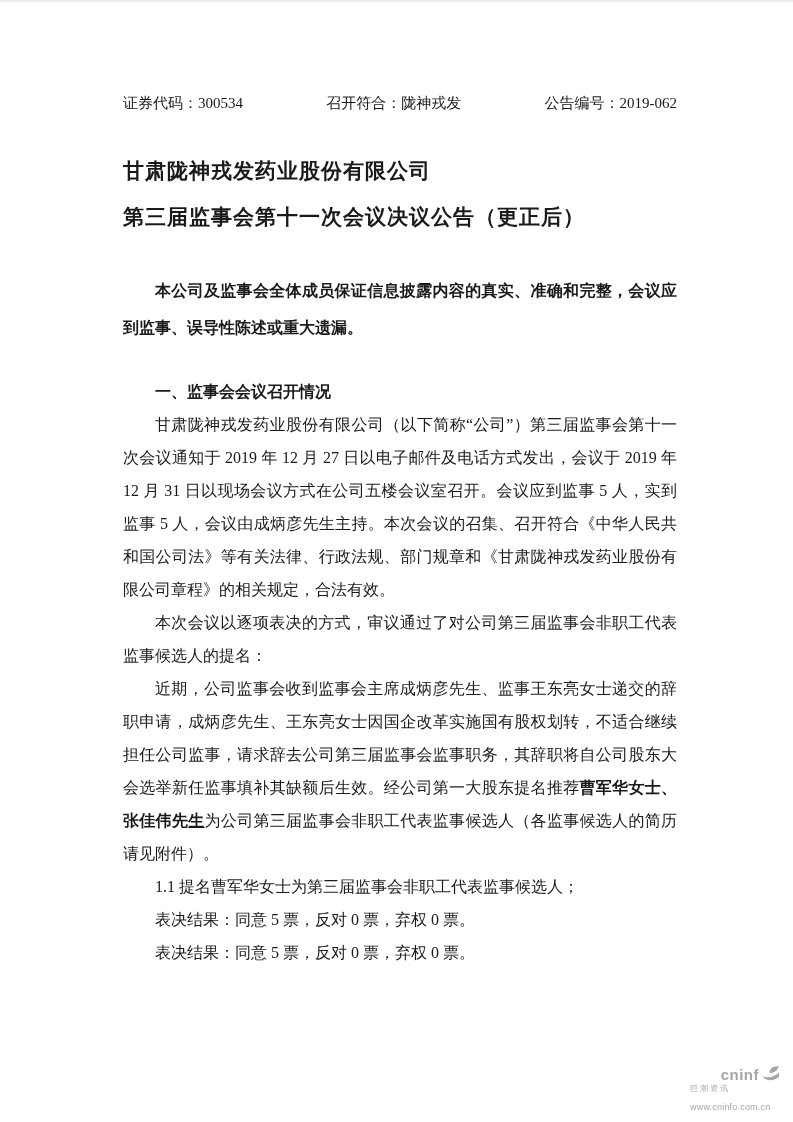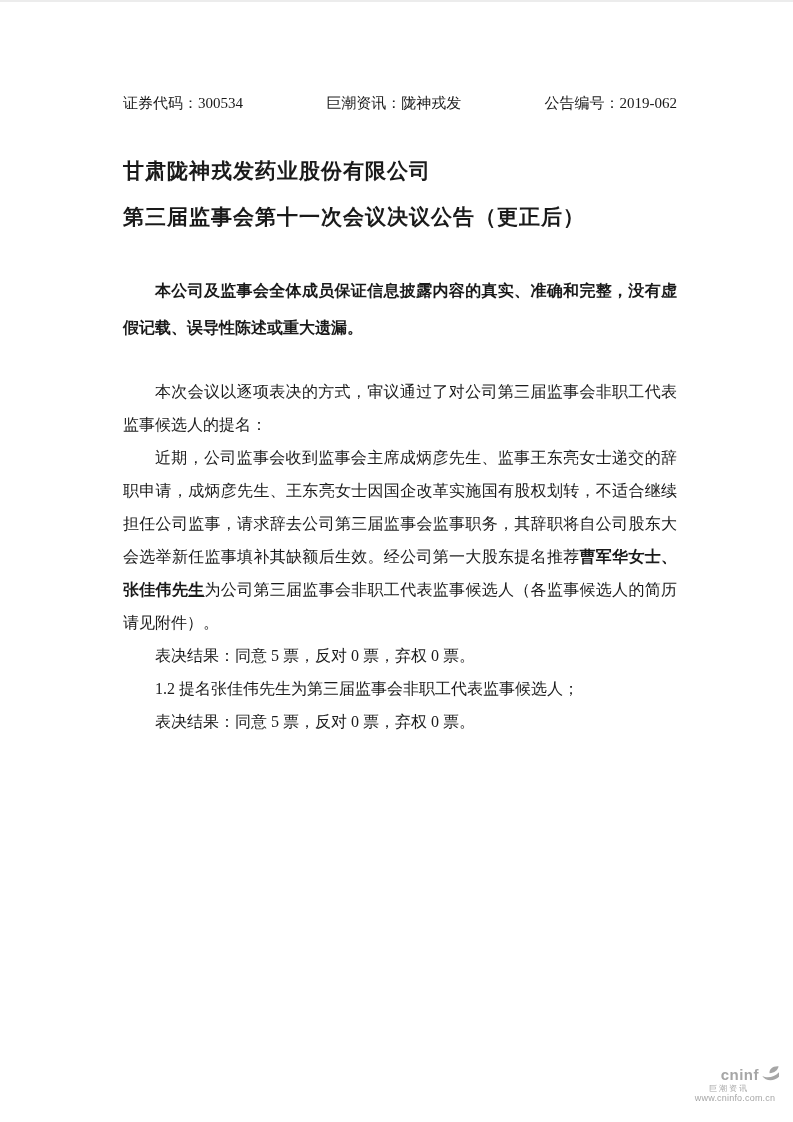"巨潮资讯：陇神戎发" span { text: 巨潮资讯 -> 召开符合 }
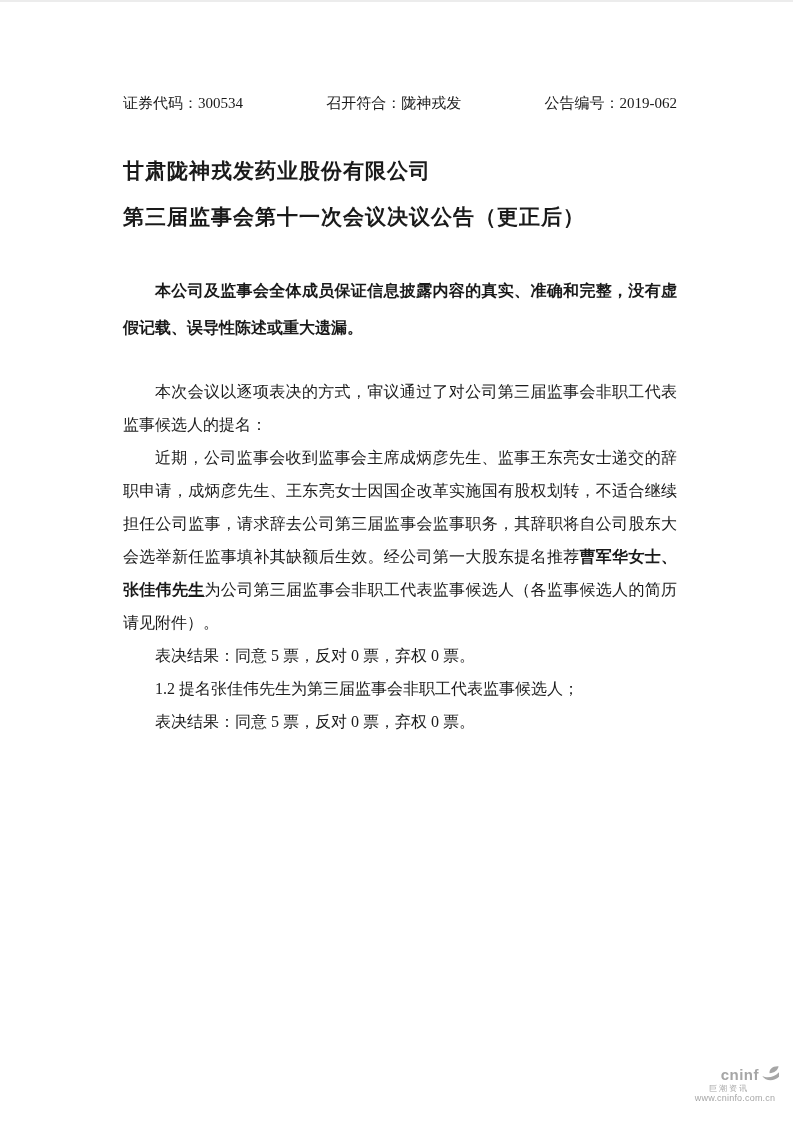"本公司及监事会全体成员保证信息披露内容的真实、准确和完整，没有虚假记载、误导性陈" div.disclaimer { text: 没有虚假记载 -> 会议应到监事 }
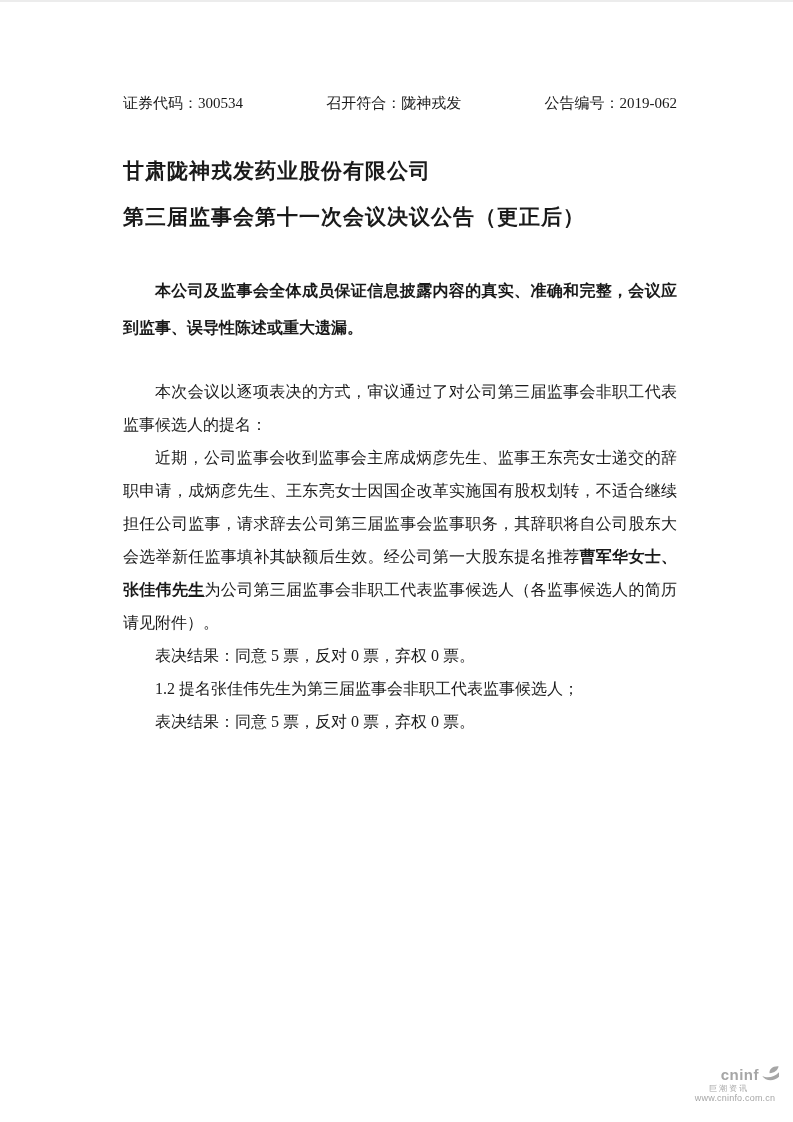"一、监事会会议召开情况" div.block { html: none -> <div>一、监事会会议召开情况</div> }
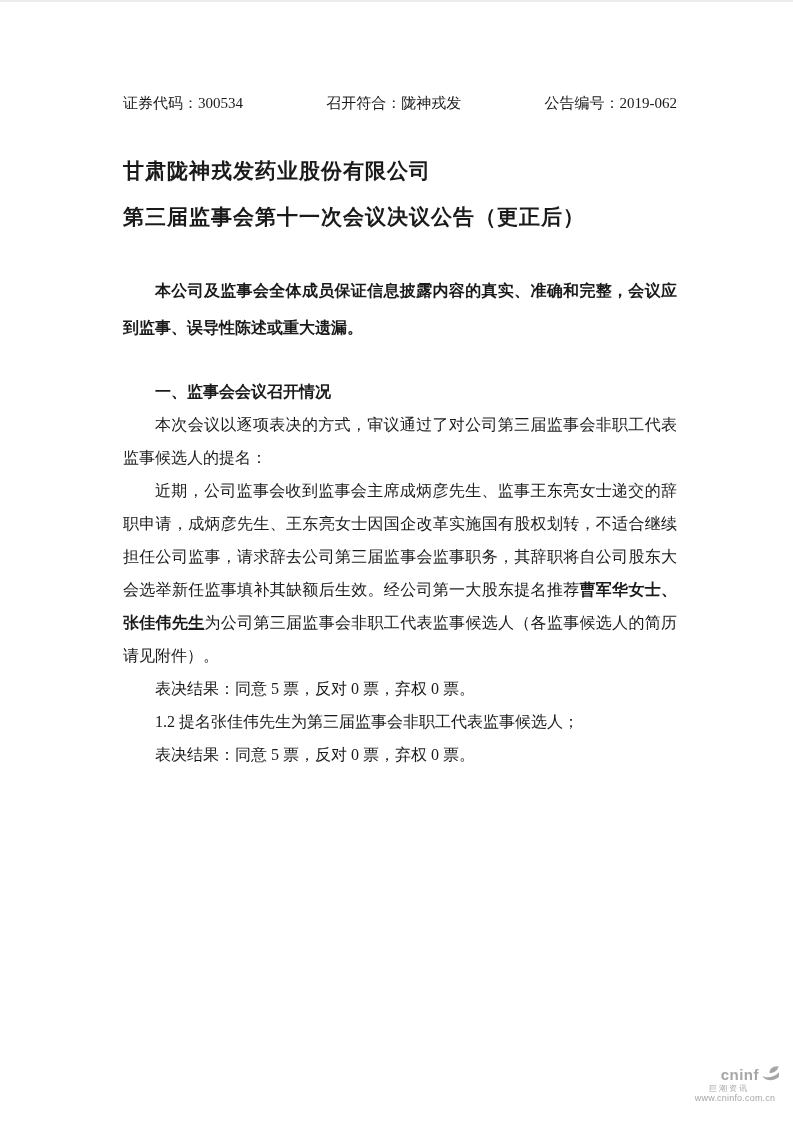"甘肃陇神戎发药业股份有限公司（以下简称“公司”）第三届监事会第十一次会议通知于" div.block { html: none -> <div>甘肃陇神戎发药业股份有限公司（以下简称“公司”）第三届监事会第十一次会议通知于 2019 年 12 月 27 日以电子邮件及电话方式发出，会议于 2019 年 12 月 31 日以现场会议方式在公司五楼会议室召开。会议应到监事 5 人，实到监事 5 人，会议由成炳彦先生主持。本次会议的召集、召开符合《中华人民共和国公司法》等有关法律、行政法规、部门规章和《甘肃陇神戎发药业股份有限公司章程》的相关规定，合法有效。</div> }
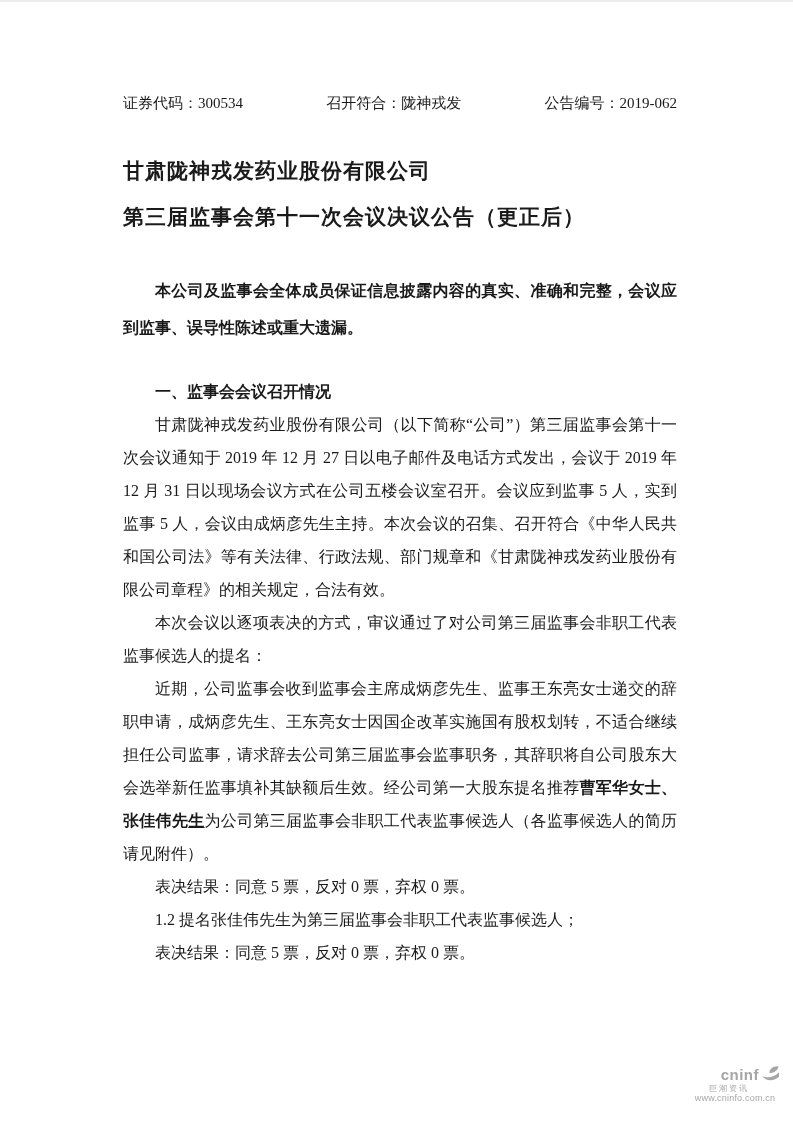"1.1 提名曹军华女士为第三届监事会非职工代表监事候选人；" div.block { html: none -> <div>1.1 提名曹军华女士为第三届监事会非职工代表监事候选人；</div> }
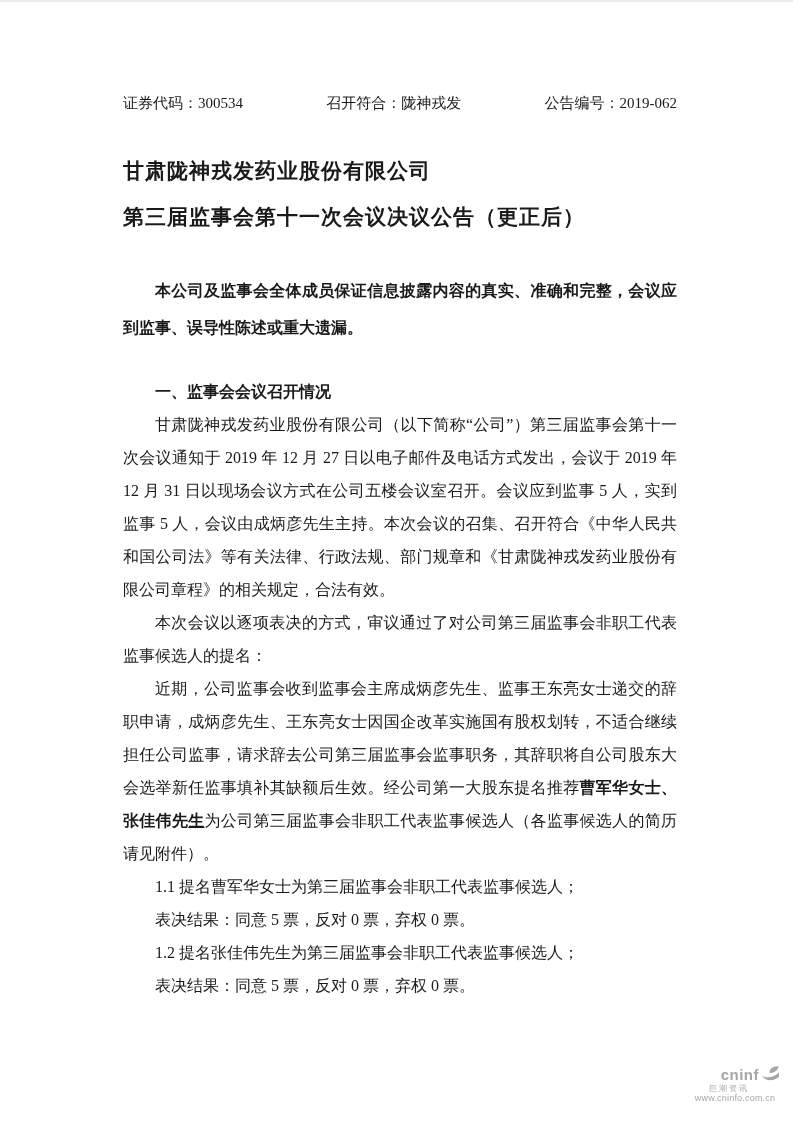"1.2 提名张佳伟先生为第三届监事会非职工代表监事候选人；" div.block { html: <div>1.2 提名张佳伟先生为第三届监事会非职工代表监事候选人；</div> -> none }
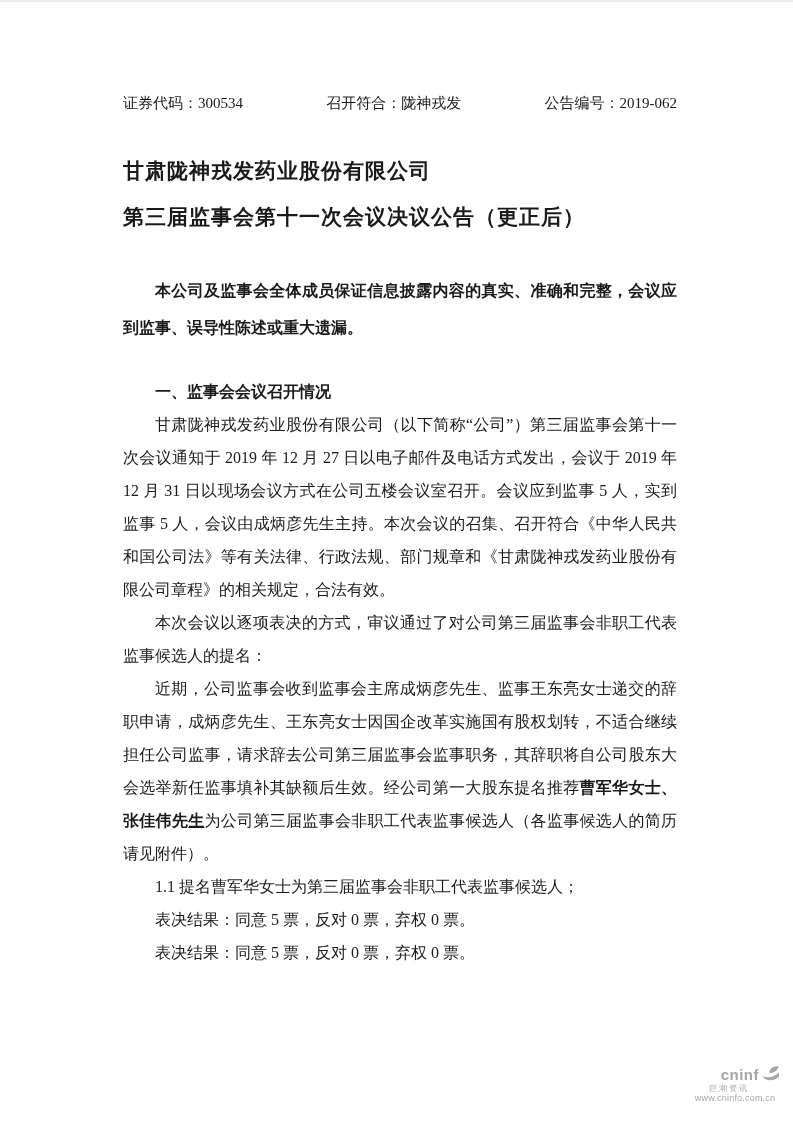"cninf" .footer-logo { text-align: center -> left }
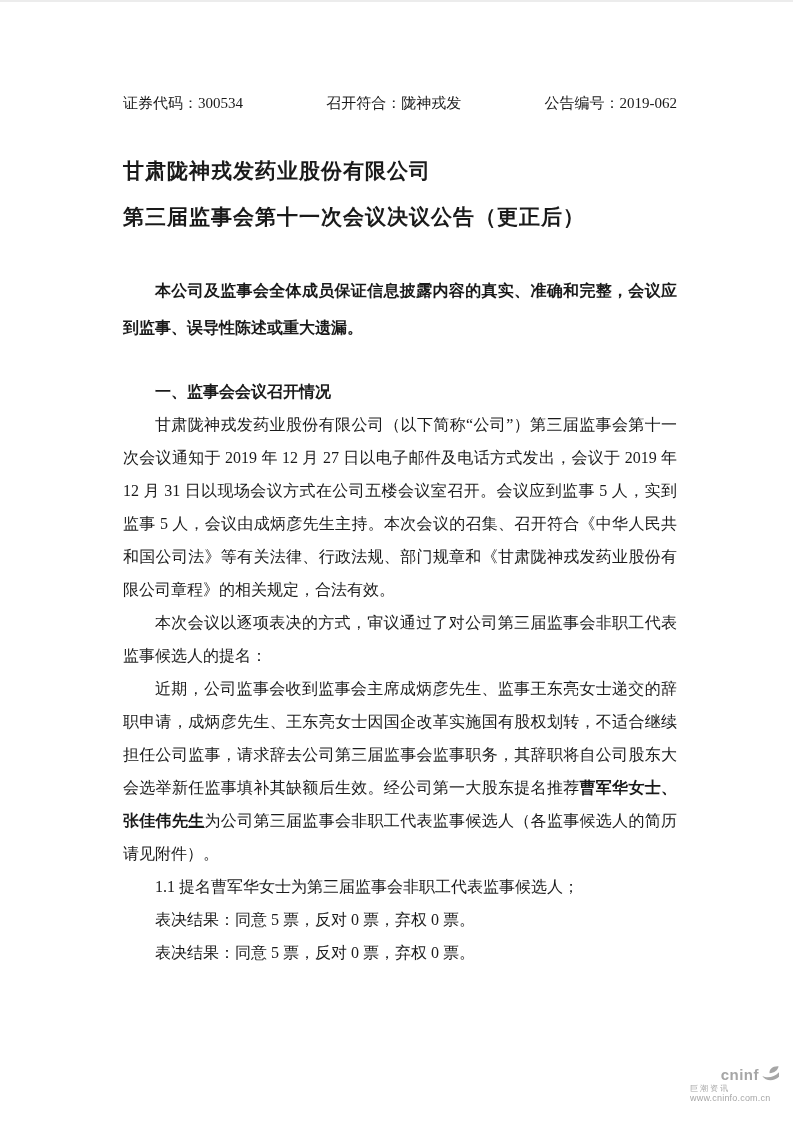"www.cninfo.com.cn" .footer-logo .url { margin-top: 1px -> 10px }
